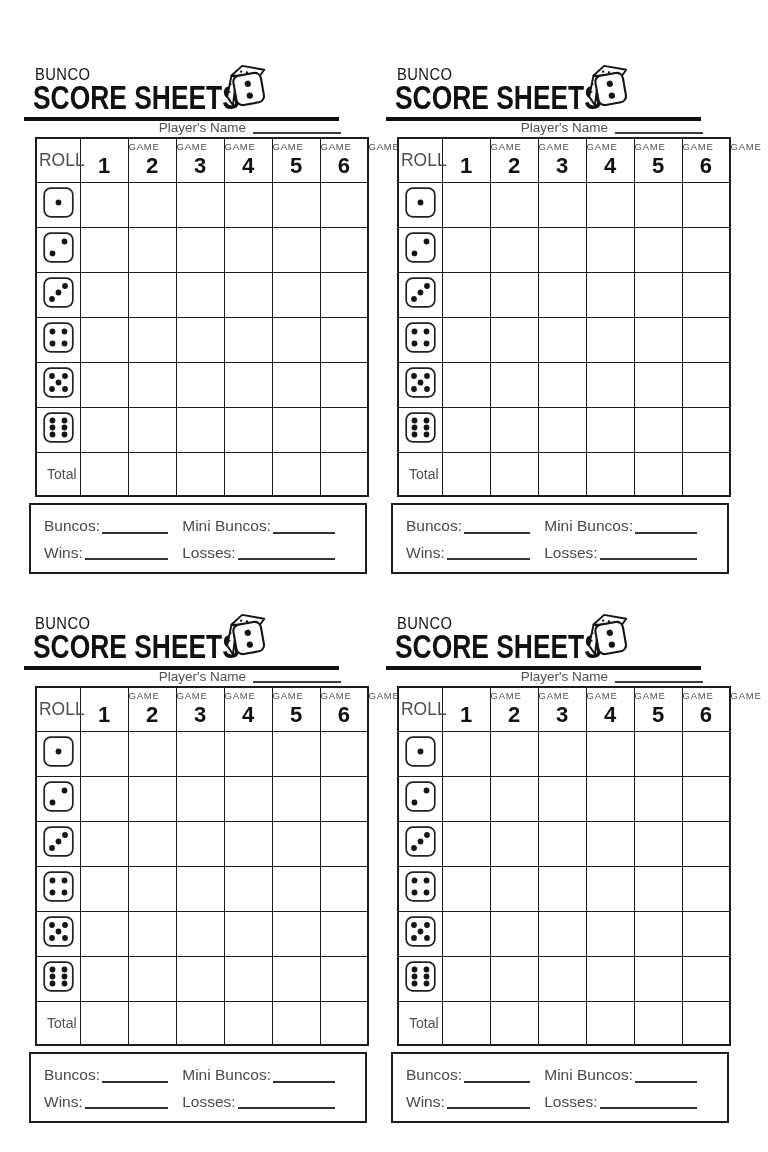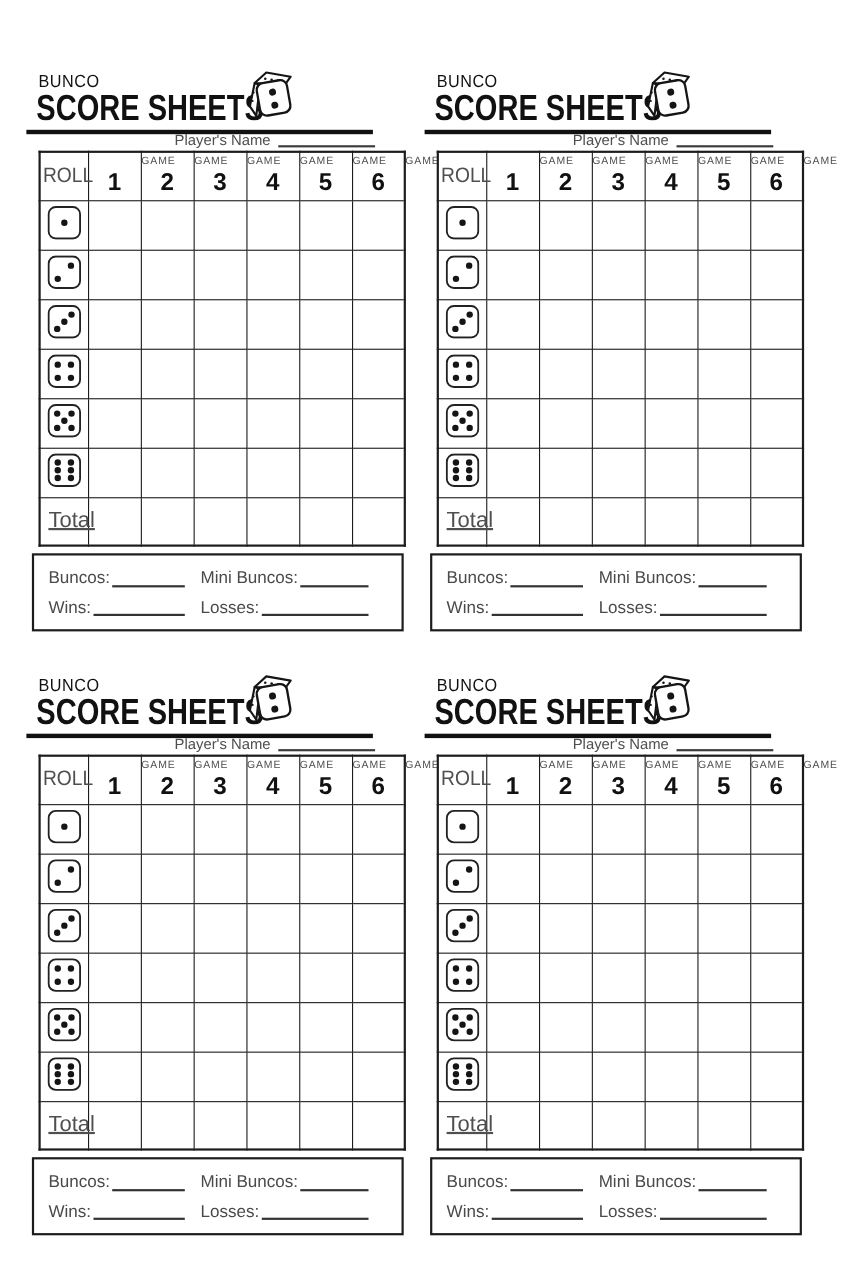"Total" .total-cell { font-size: 20px -> 14px; text-decoration: underline -> none }
